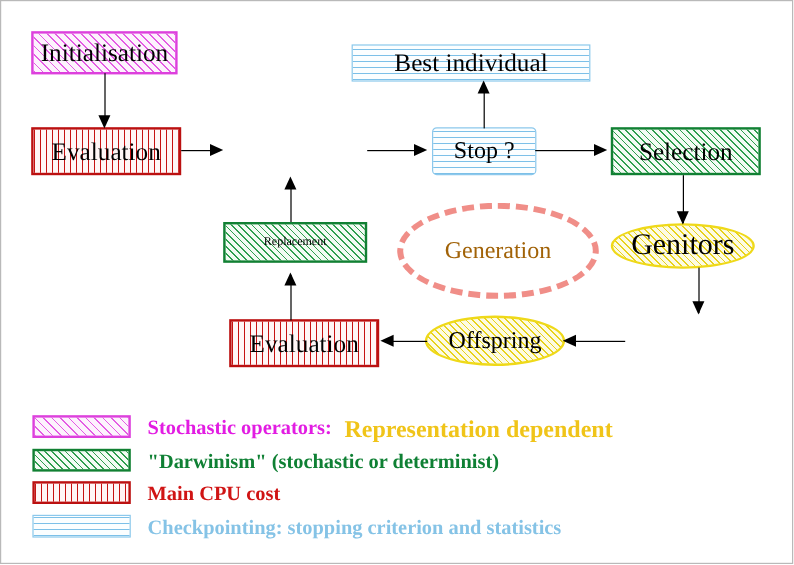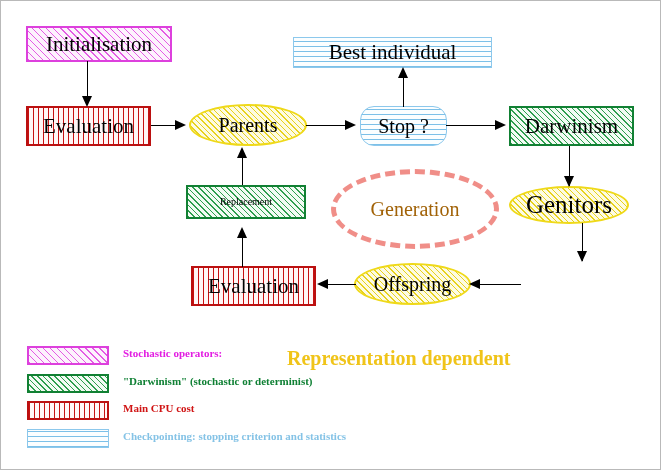"Initialisation" div.node { width: 146px -> 122px }
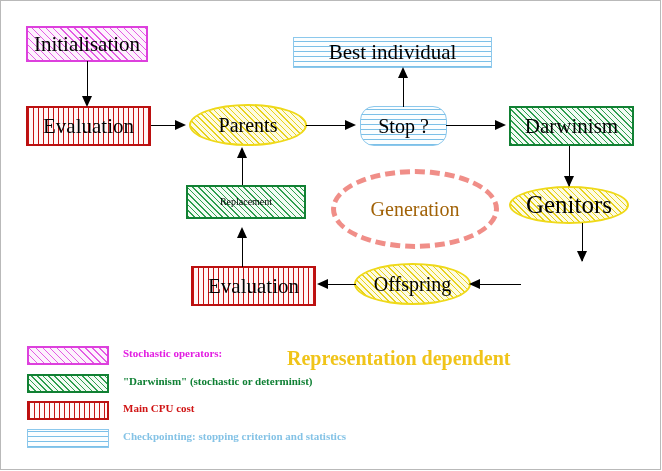"Parents" div.node { html: <div> <span>Parents</span> </div> -> none }
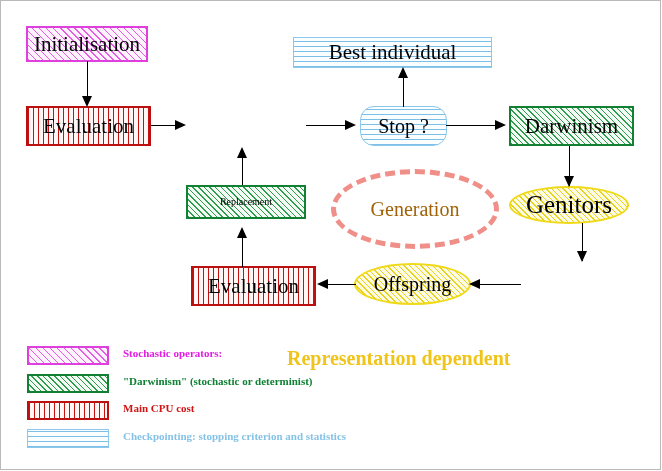"Stop ?" .rounded { border-radius: 14px -> 4px }
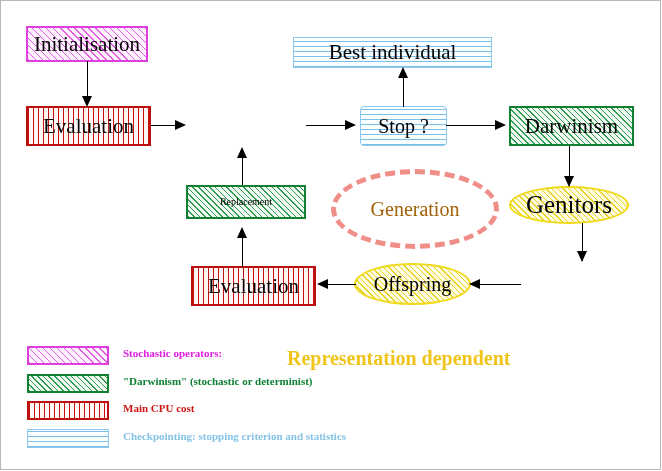"Darwinism" span { text: Darwinism -> Selection }
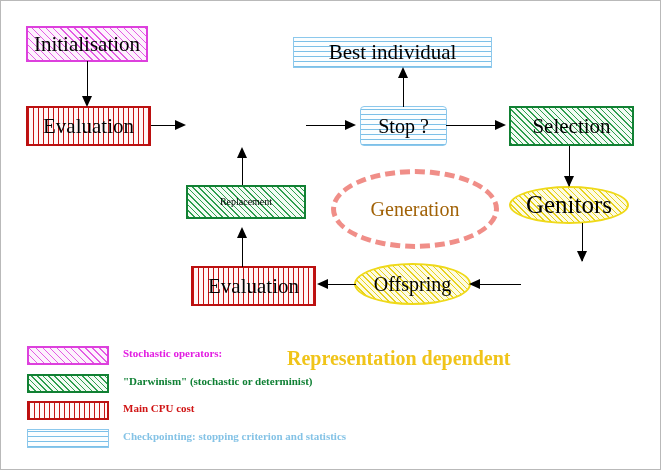"Stochastic operators:" .lgt { font-size: 11px -> 17px }
